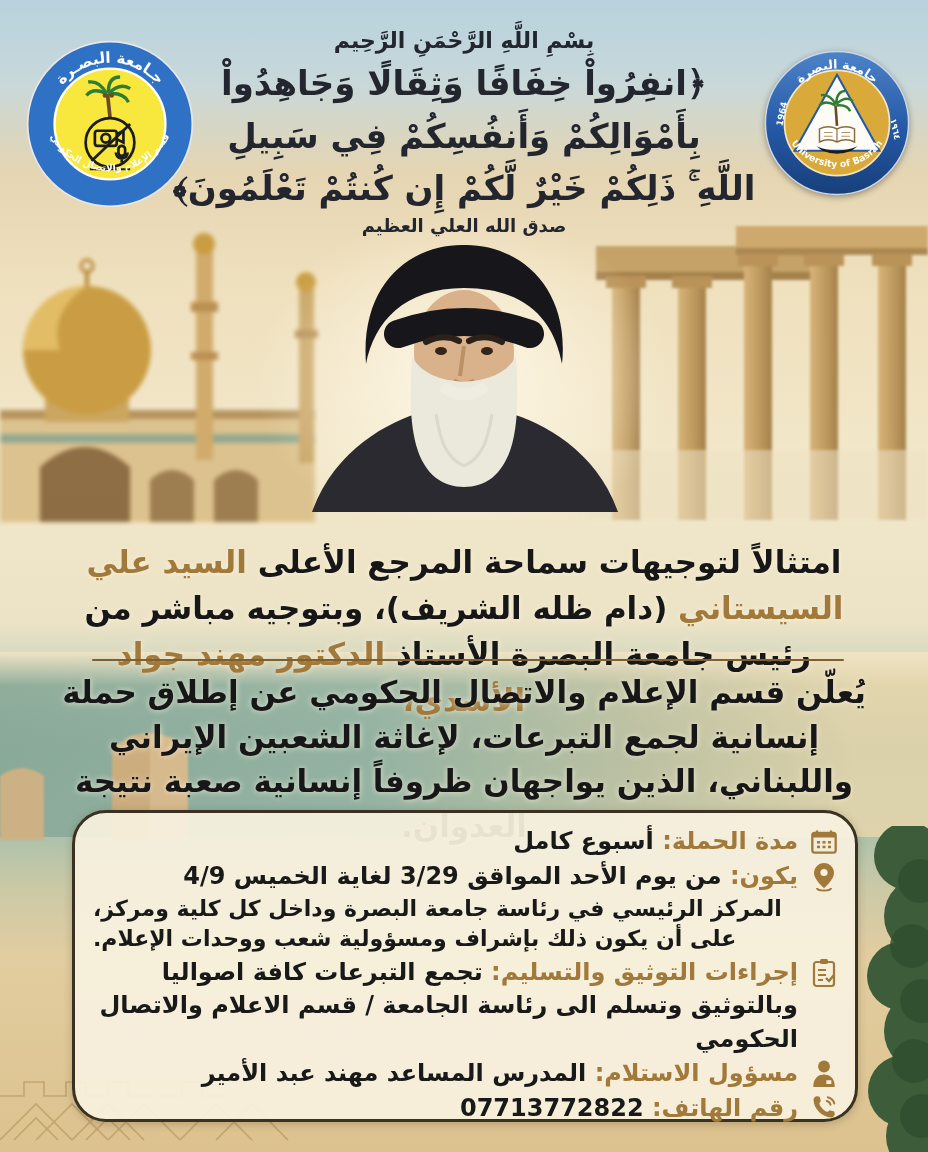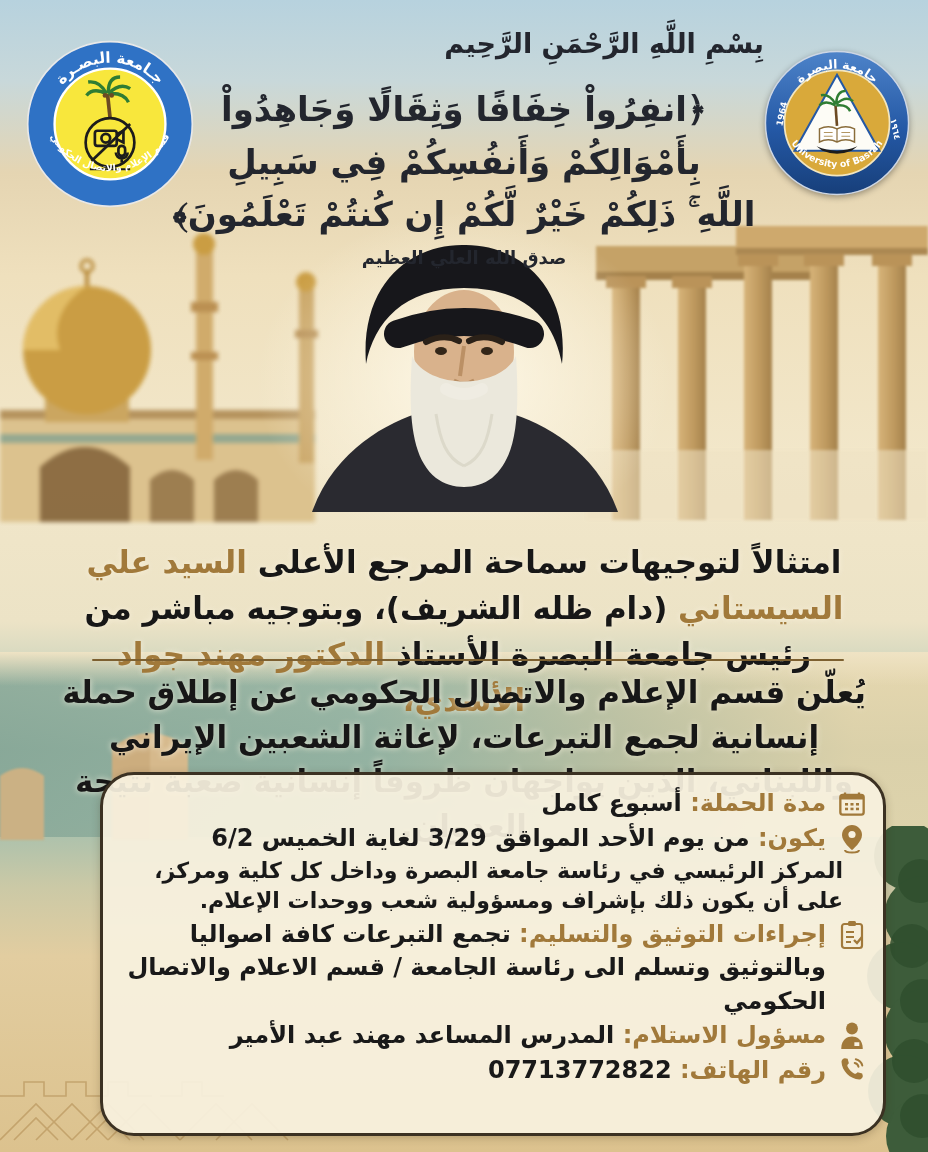"بِسْمِ اللَّهِ الرَّحْمَنِ الرَّحِيم" .verse .bismillah { font-size: 27px -> 22px; margin-bottom: 24px -> 4px; text-align: right -> none }
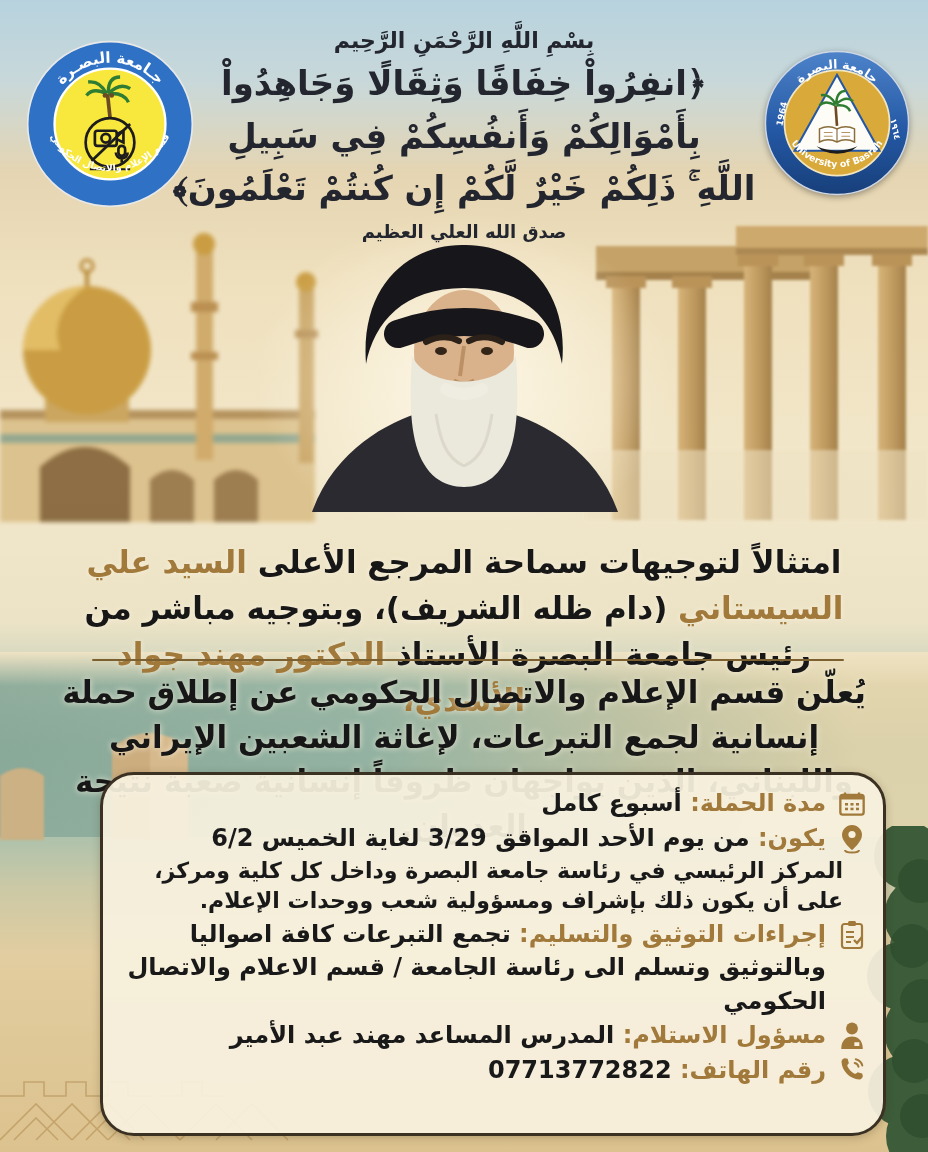"صدق الله العلي العظيم" .verse .attrib { margin-top: 6px -> 0 }
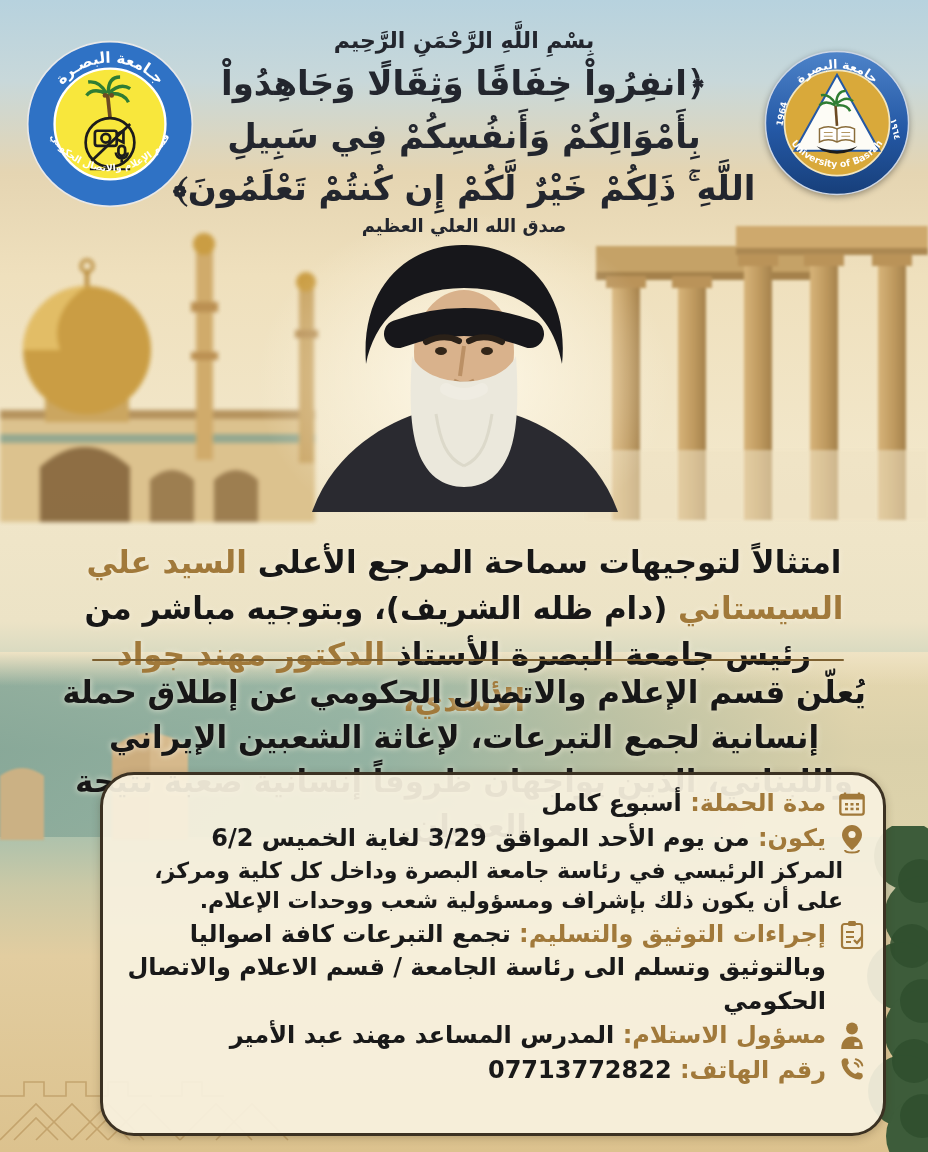"مدة الحملة: أسبوع كامل" .box { height: 364px -> 312px; margin-left: 28px -> none; top: 772px -> 810px }
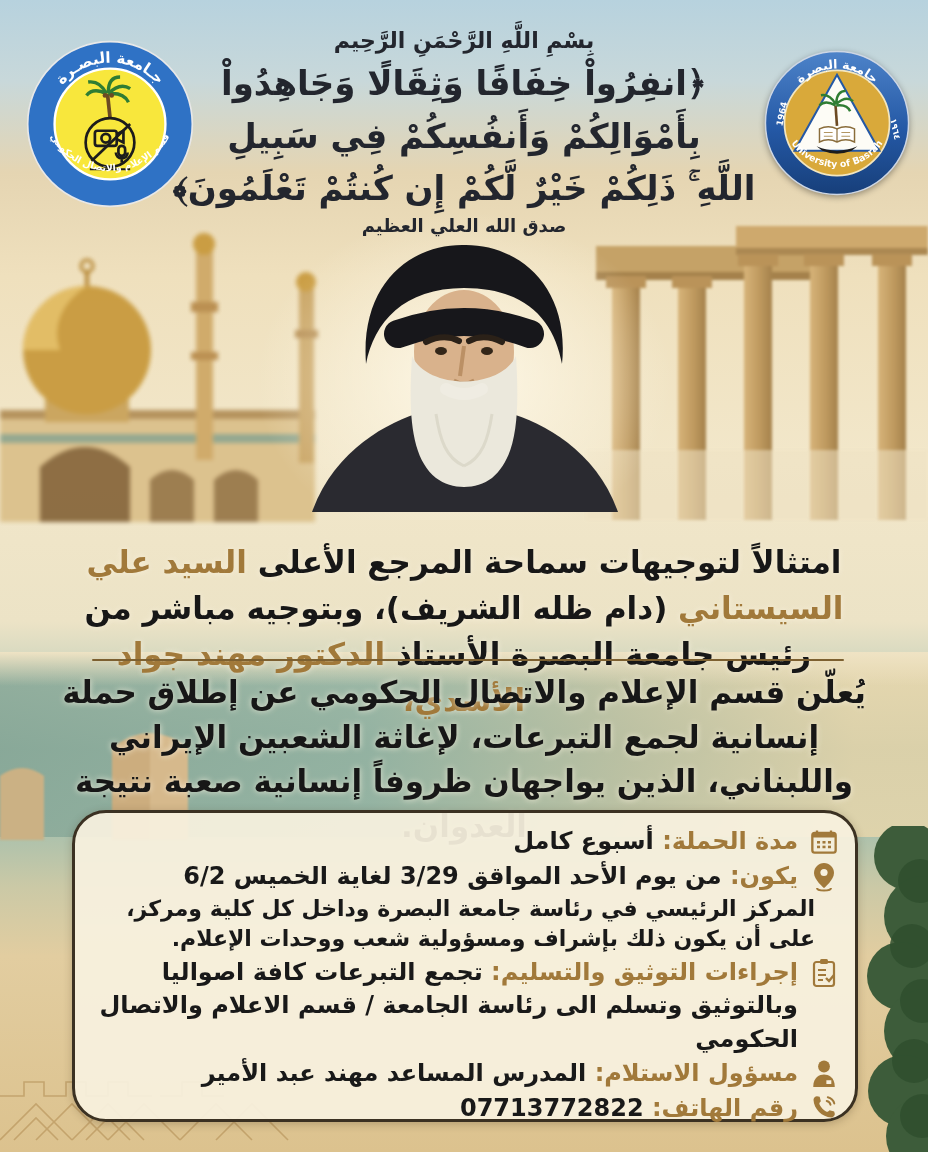"من يوم الأحد المواقق 3/29" span.dvalue { text: 6/2 -> 4/9 }
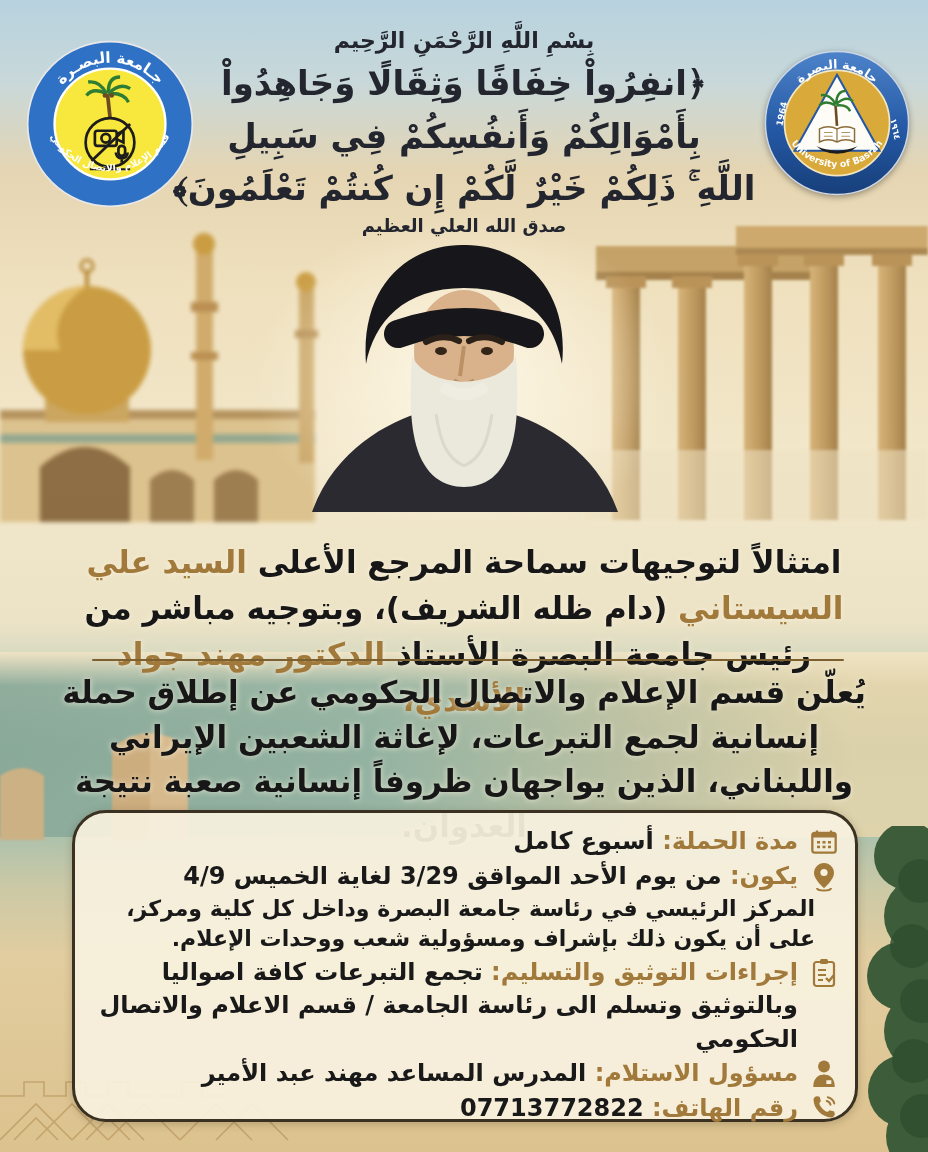"المركز الرئيسي في رئاسة جامعة" .subpara { text-align: right -> left }
